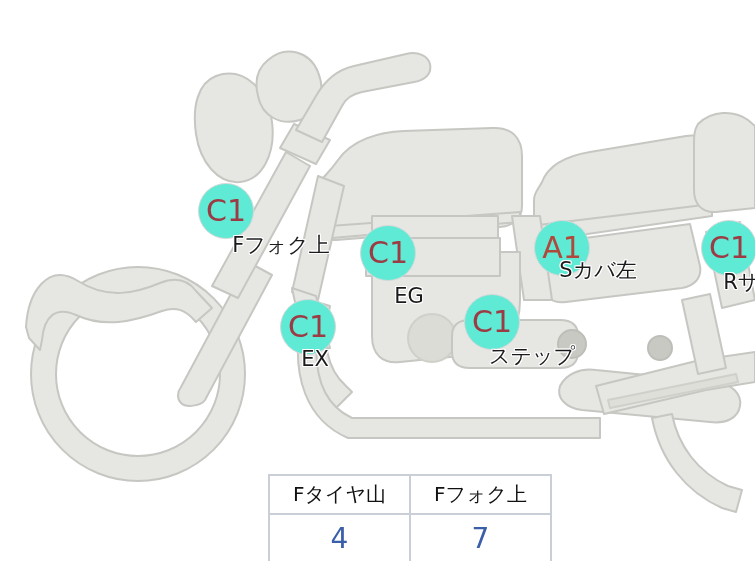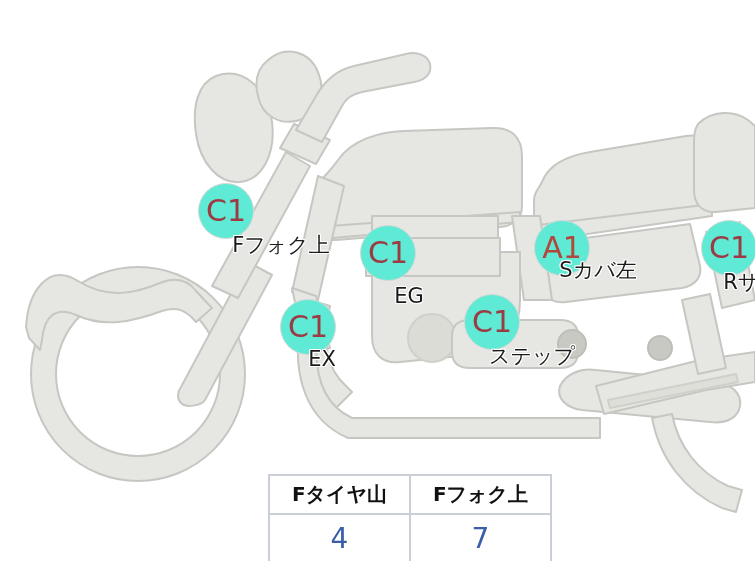"EX" div.caption { left: 14px -> 7px }
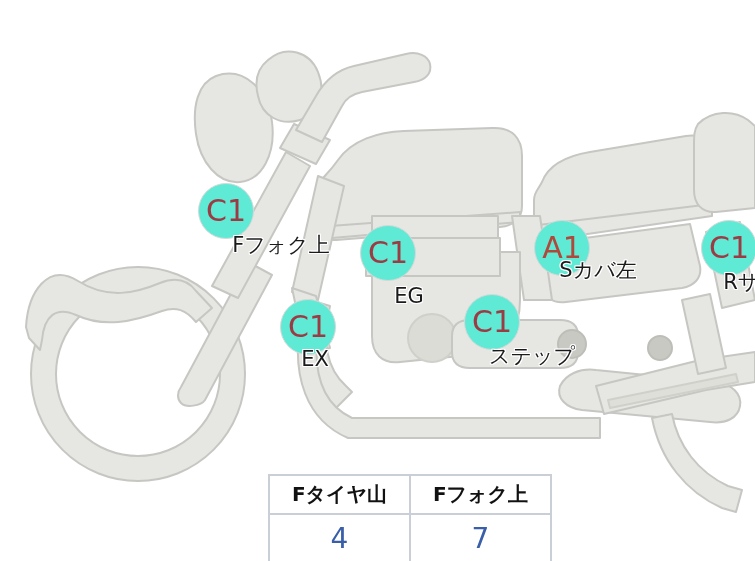"Fタイヤ山" #tyre-table th { font-weight: bold -> normal }
